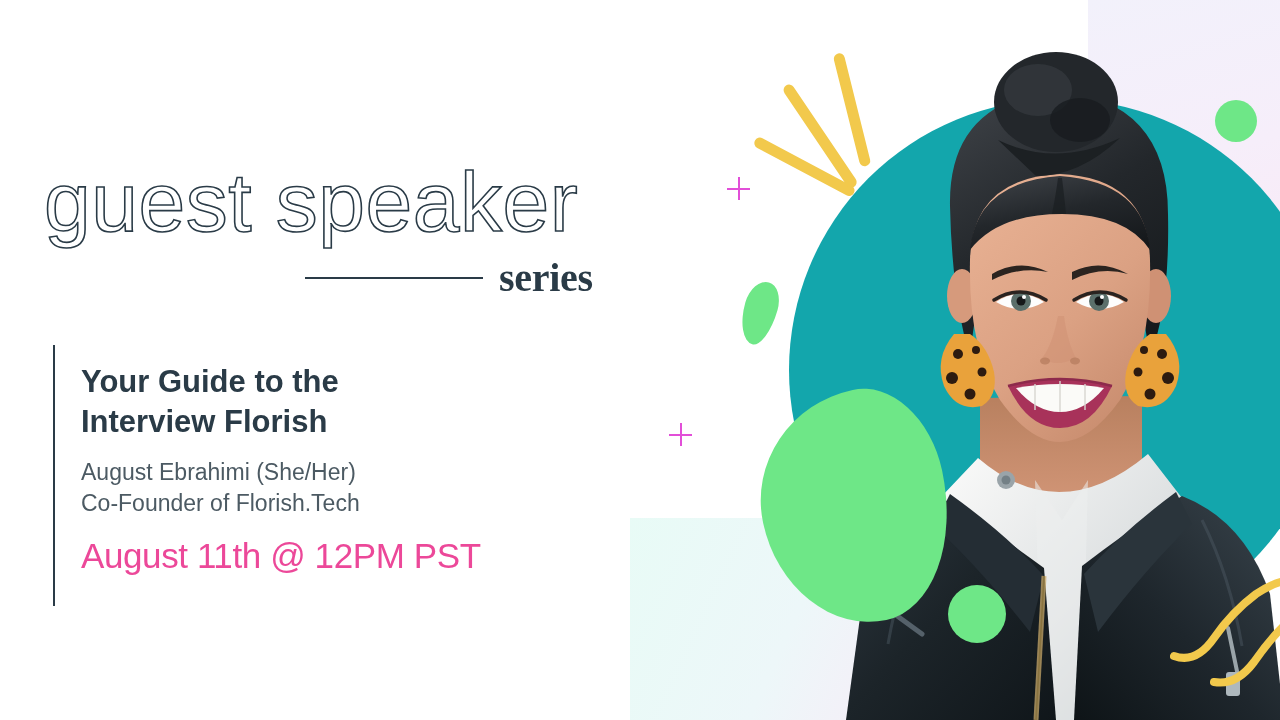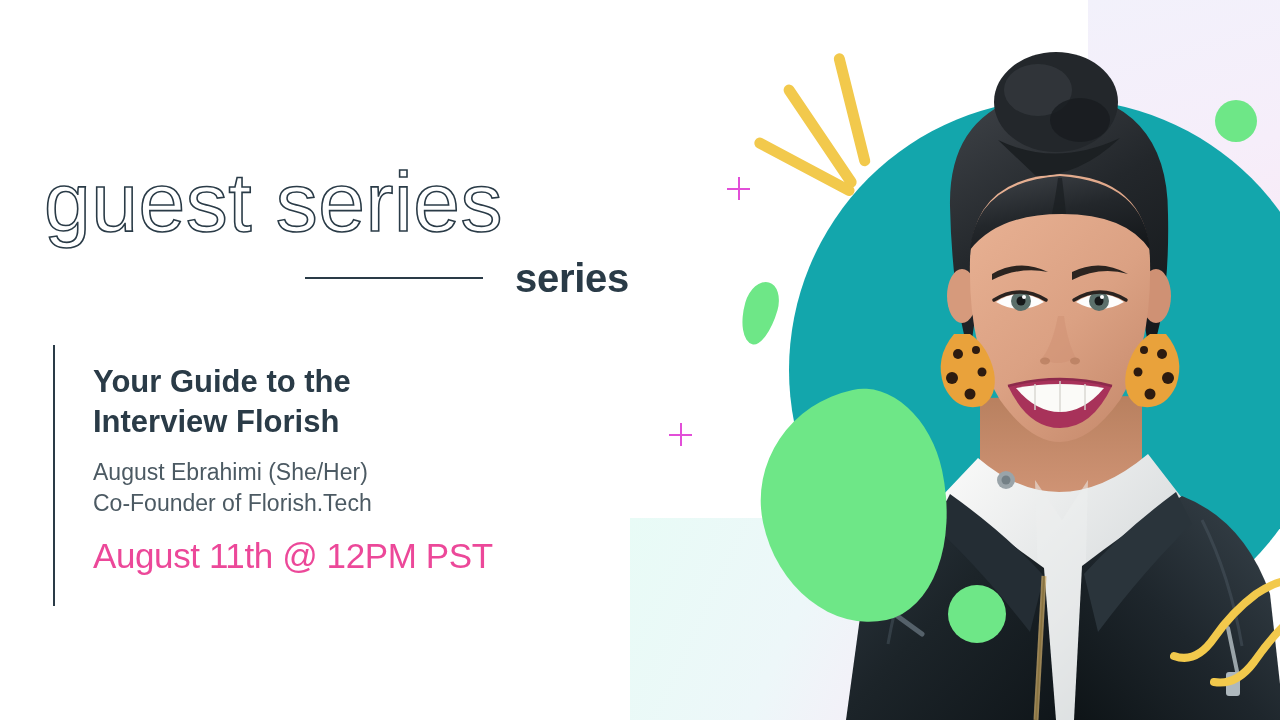"guest series" div { text: series -> speaker }
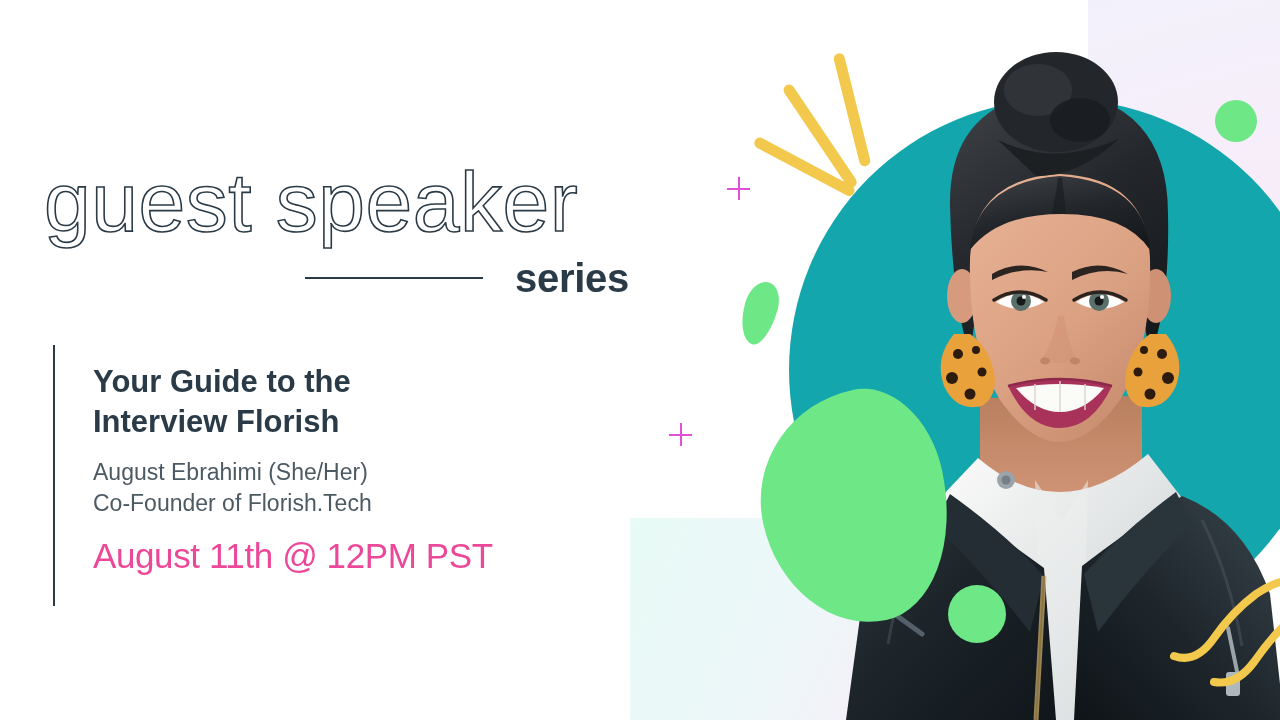"series" #series-row { font-family: none -> Liberation Serif, serif; gap: 32px -> 16px }
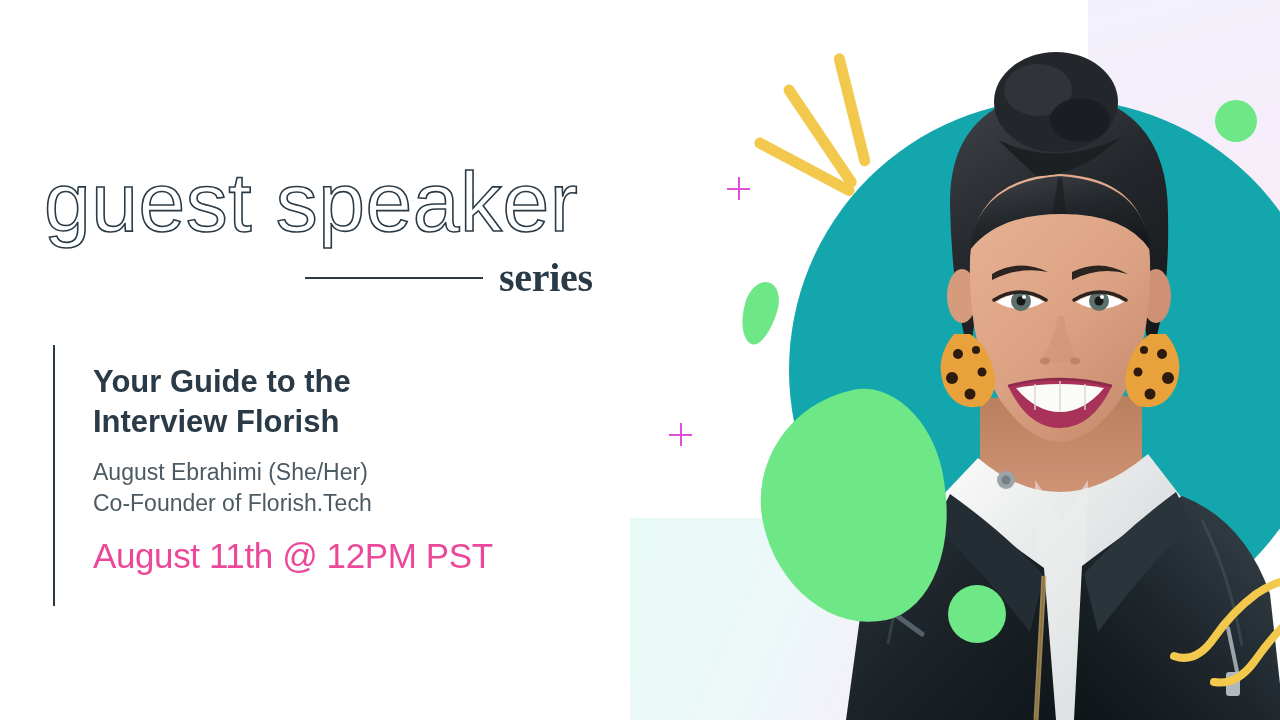"Your Guide to the" #detail-block { padding-left: 38px -> 26px }
